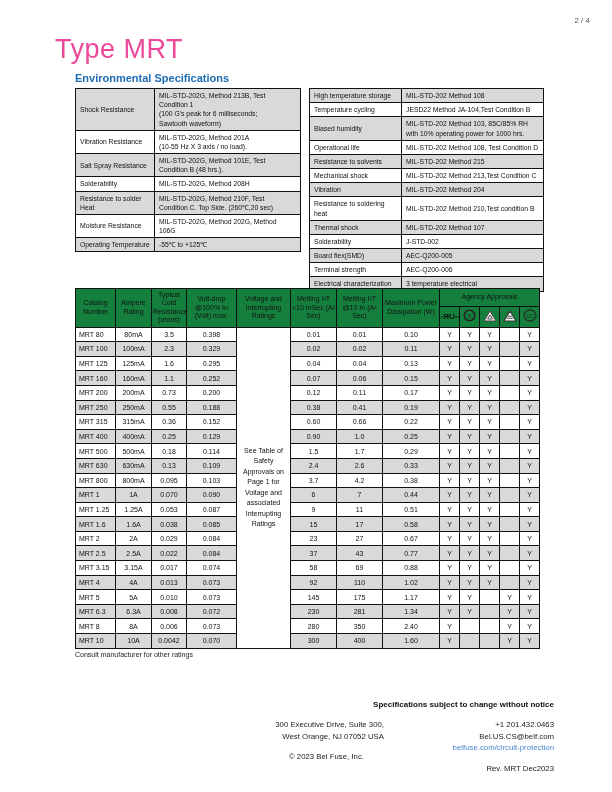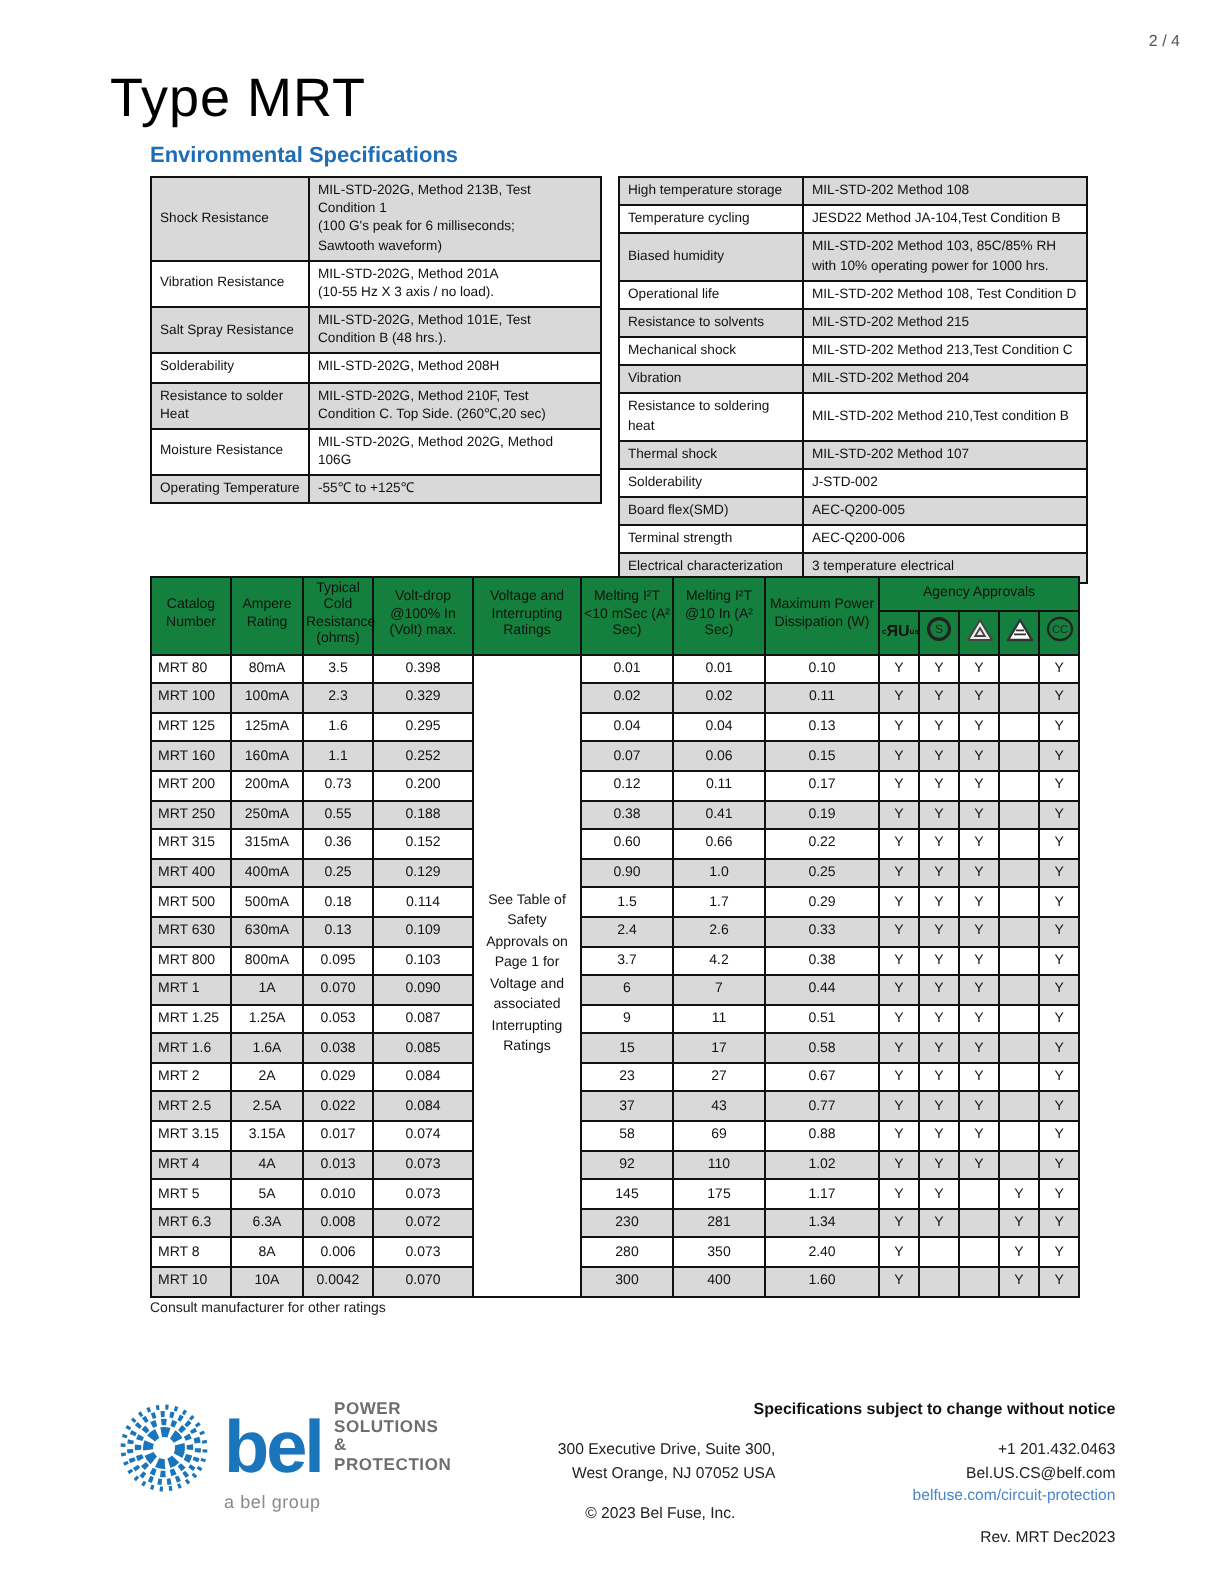"Type MRT" .doc-title { color: #000000 -> #ec4899 }
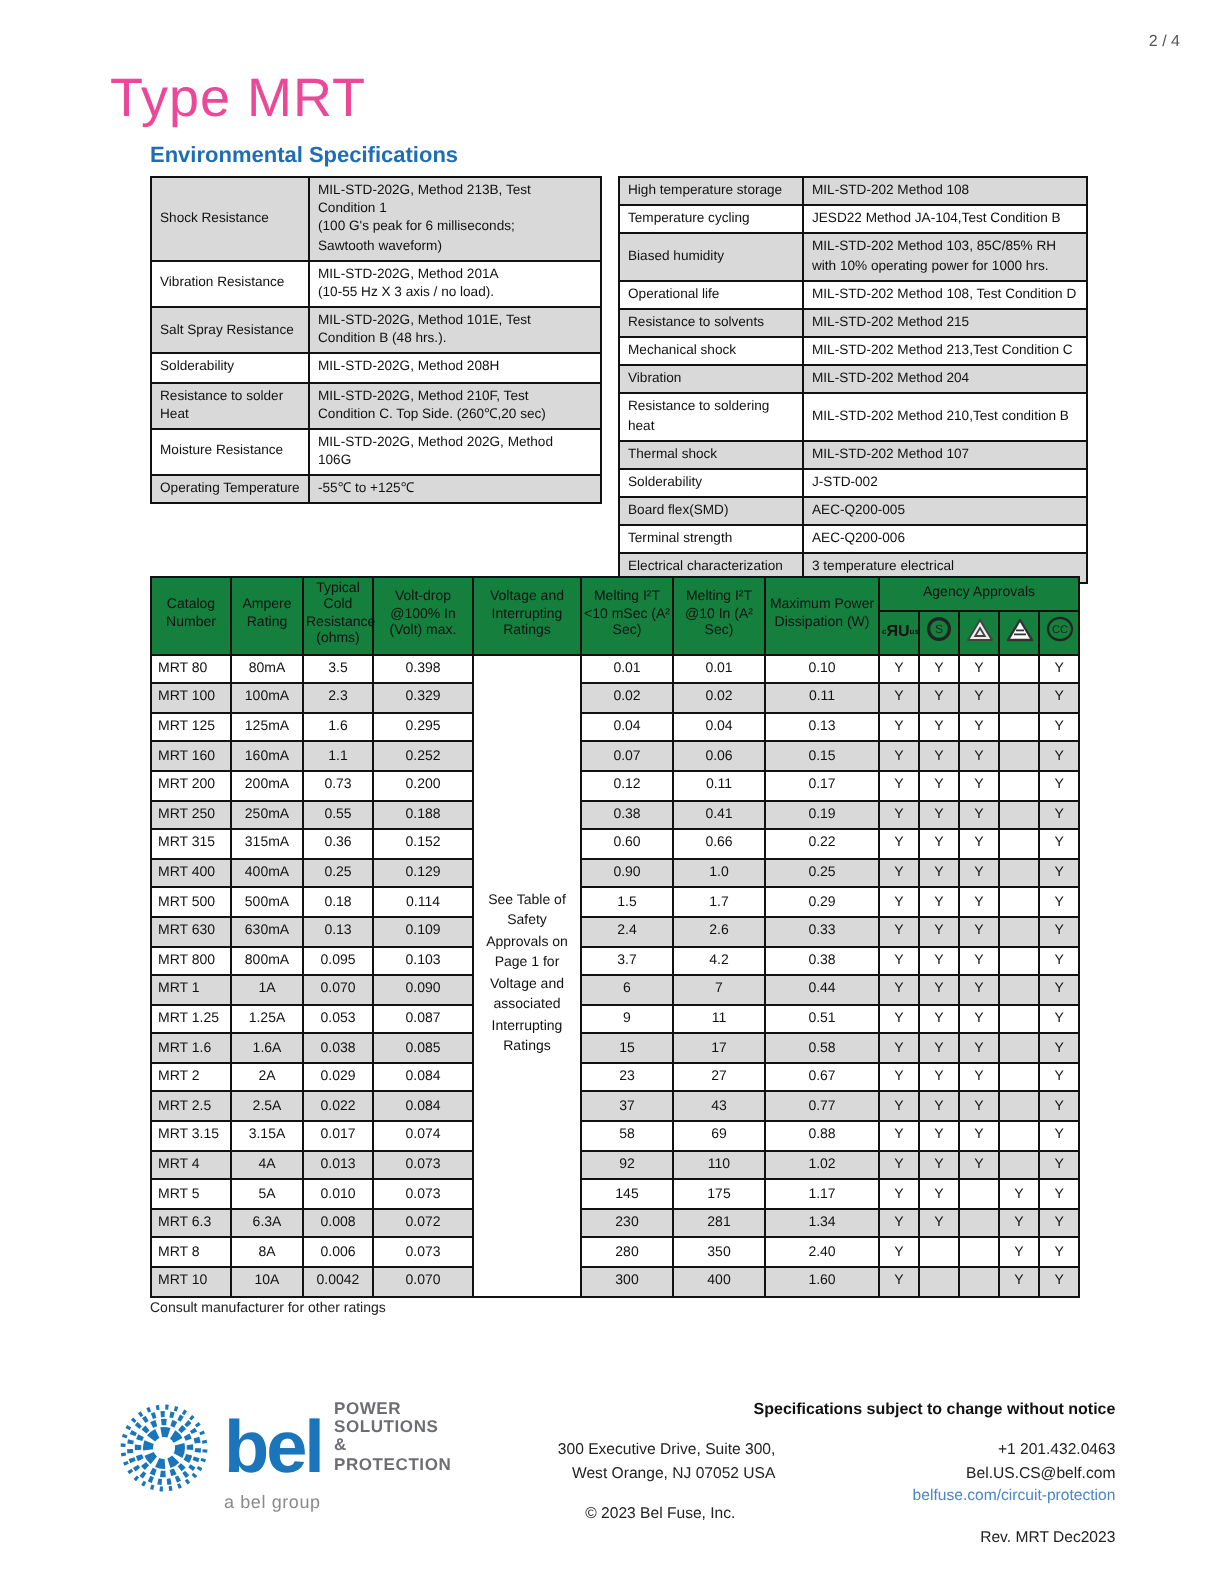"bel" div.logo-block { html: <div> <span> <svg> <g> <circle></circle> <circle></circle> <circle></circle> <circle></circle> </g> <circle></circle> </svg> </span> <div> <div> <span>bel</span> <span>POWER SOLUTIONS &amp; PROTECTION</span> </div> <div>a bel group</div> </div> </div> -> none }
